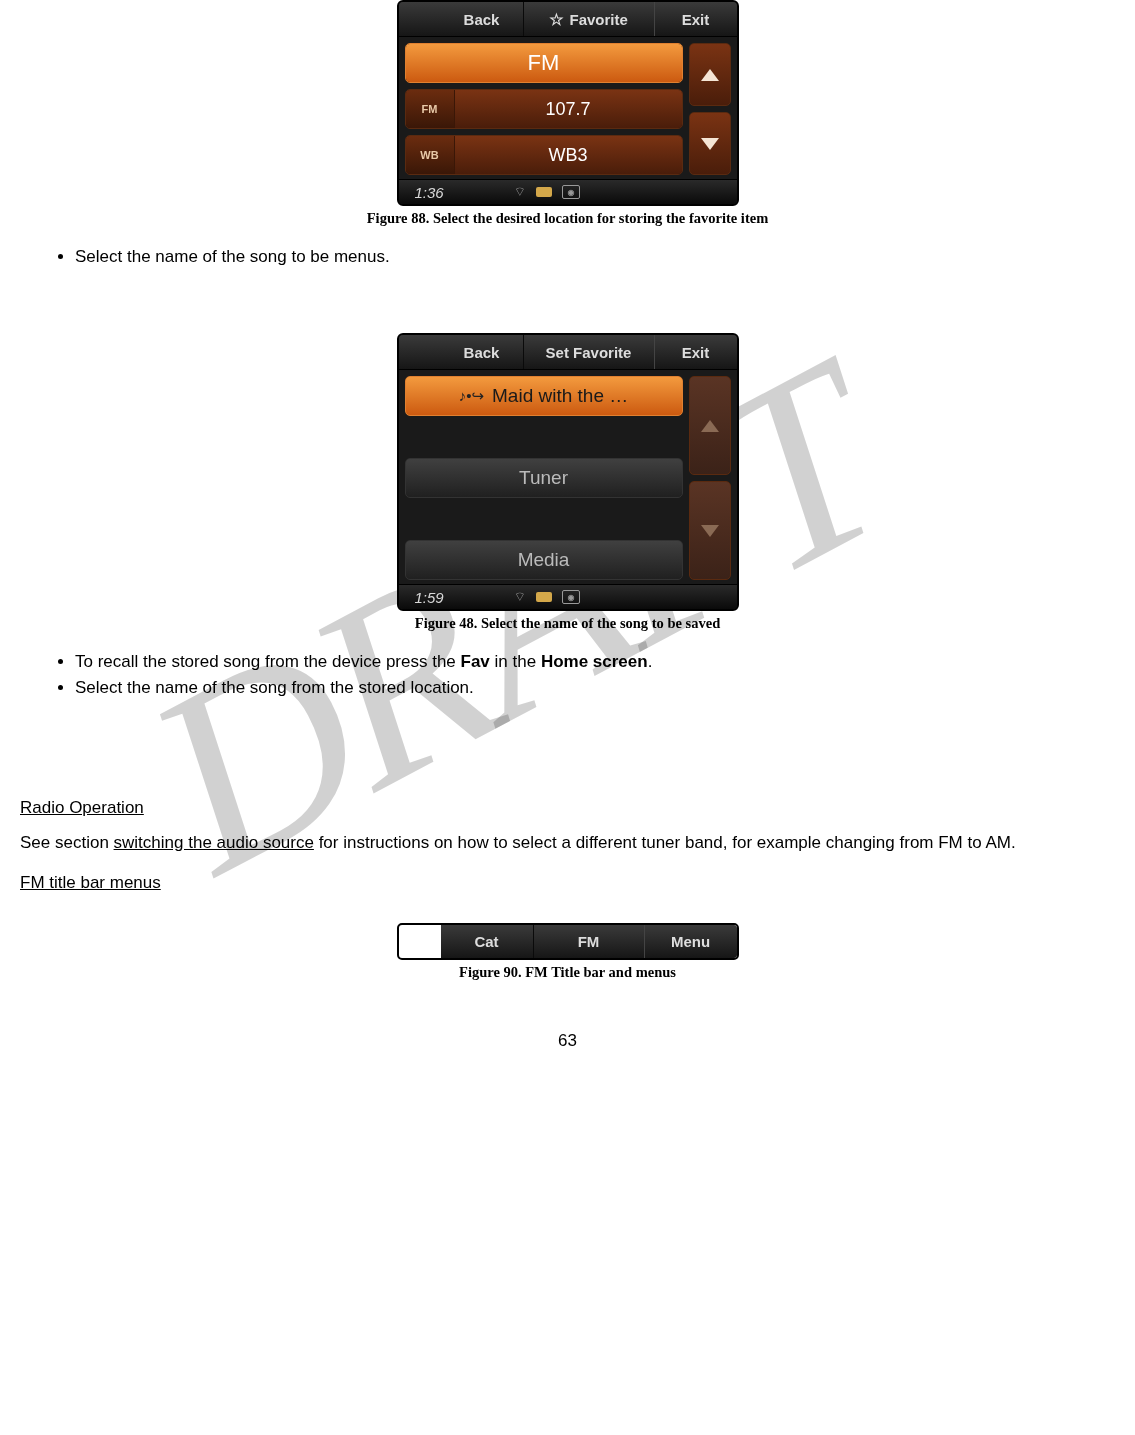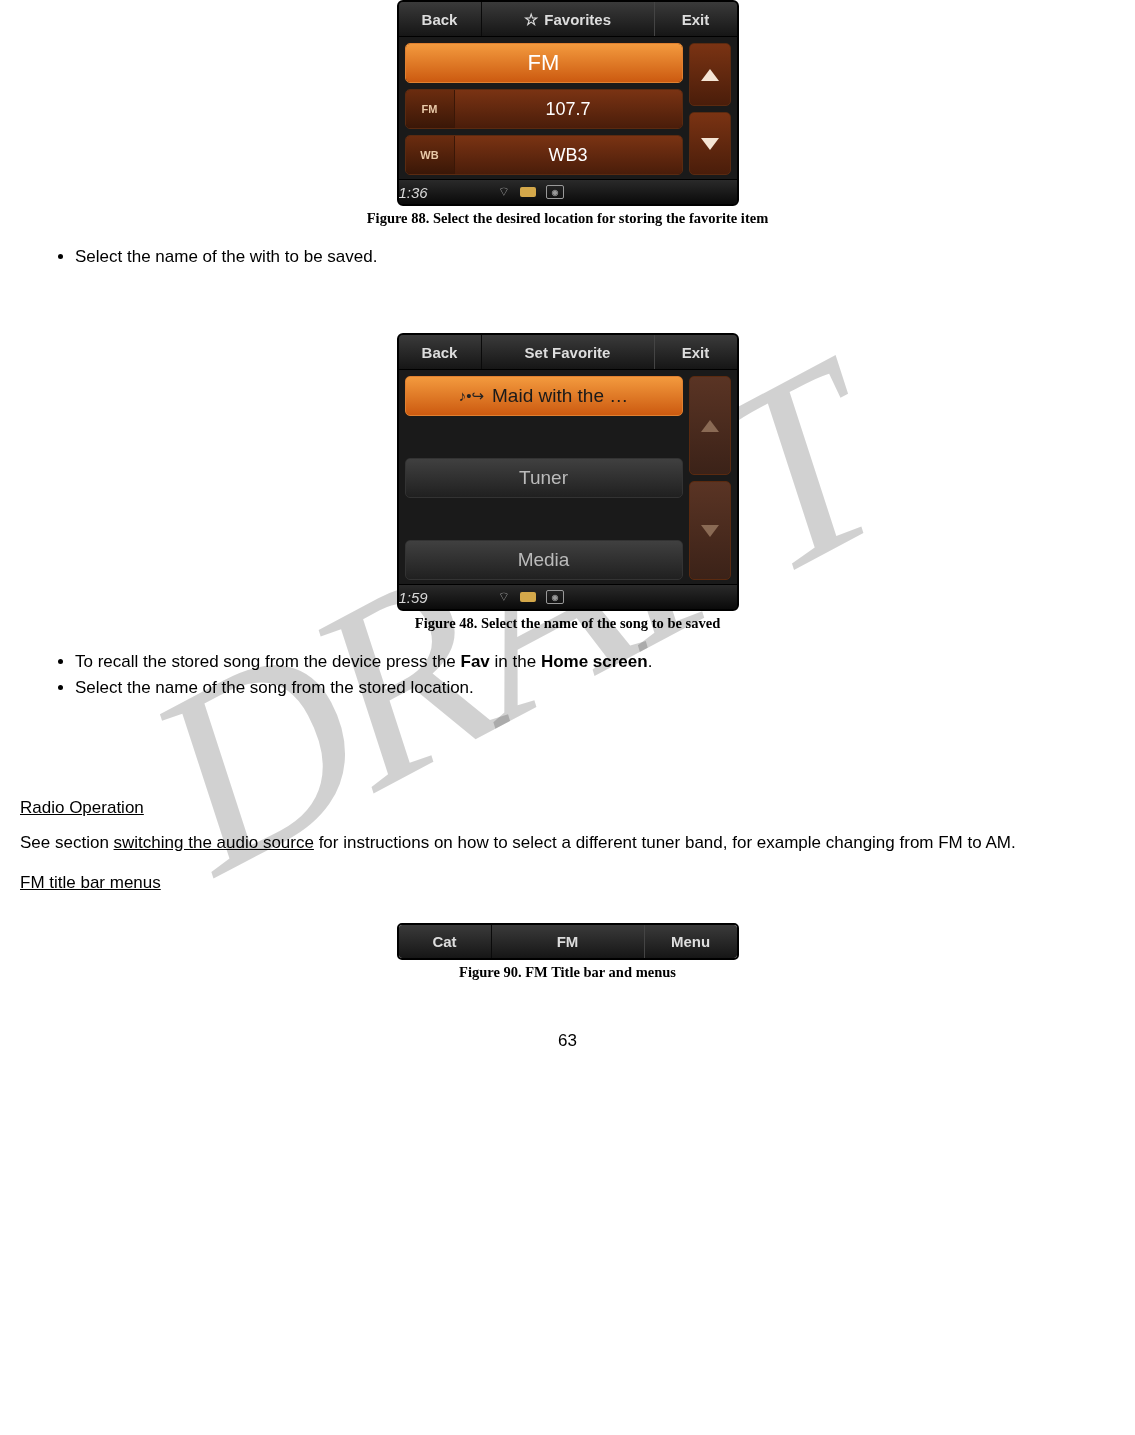"Back" .tbtn:first-child { margin-left: none -> 42px }
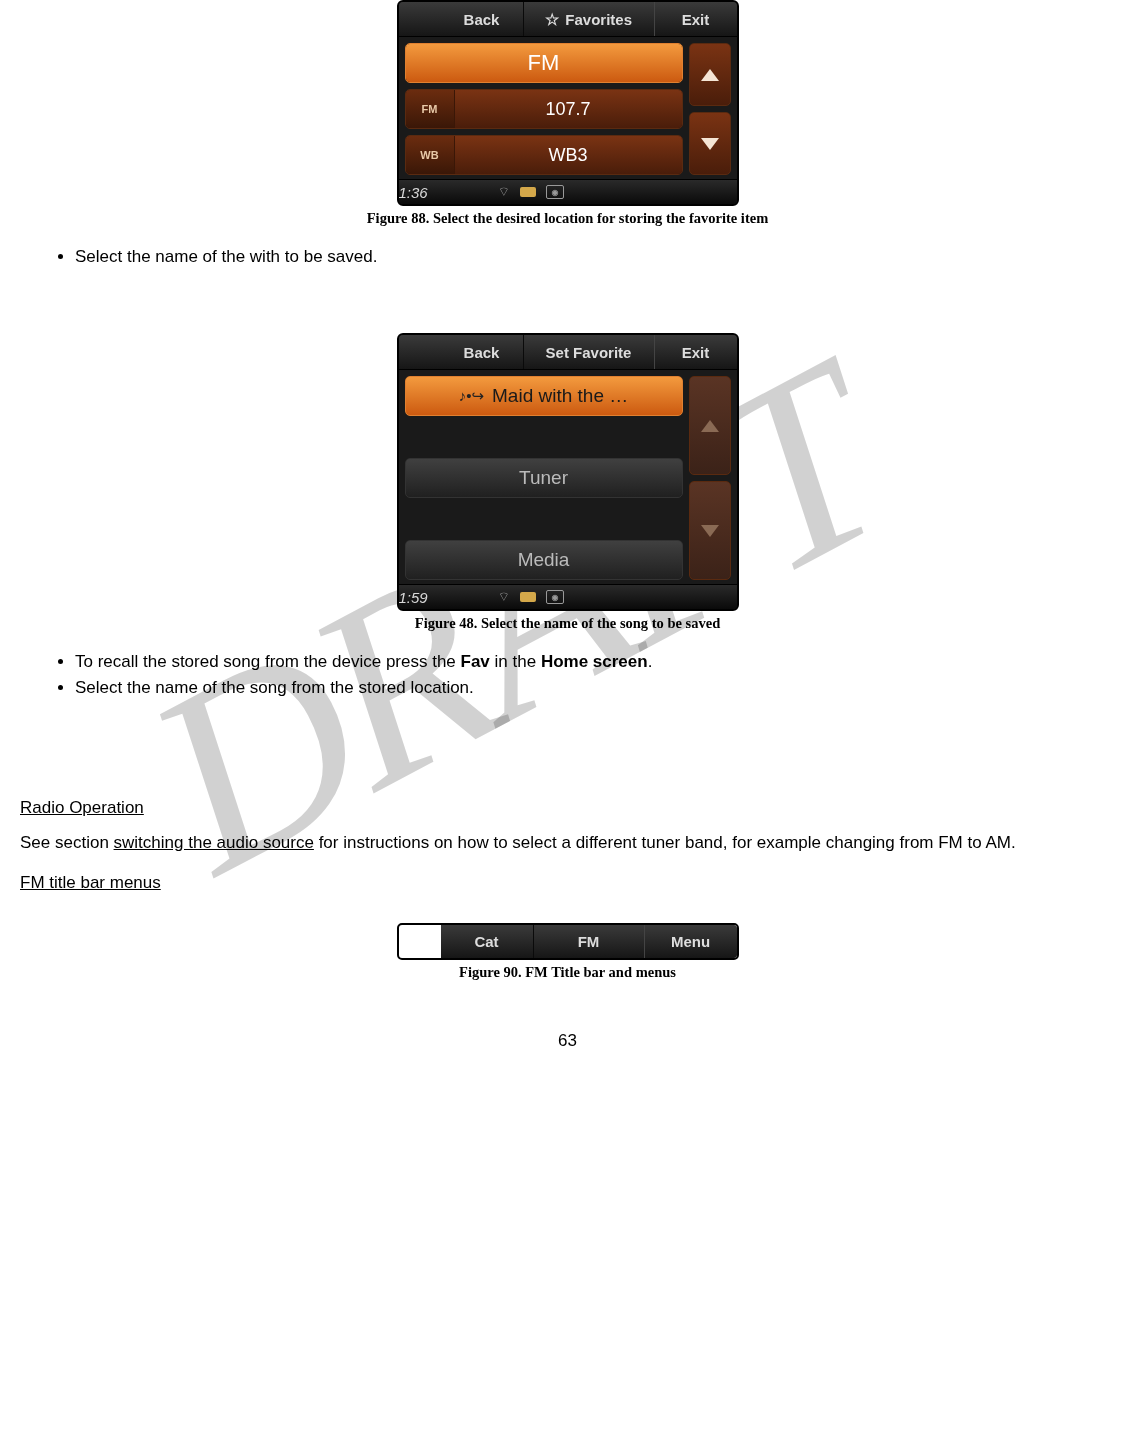"Favorites" span { text: Favorites -> Favorite }
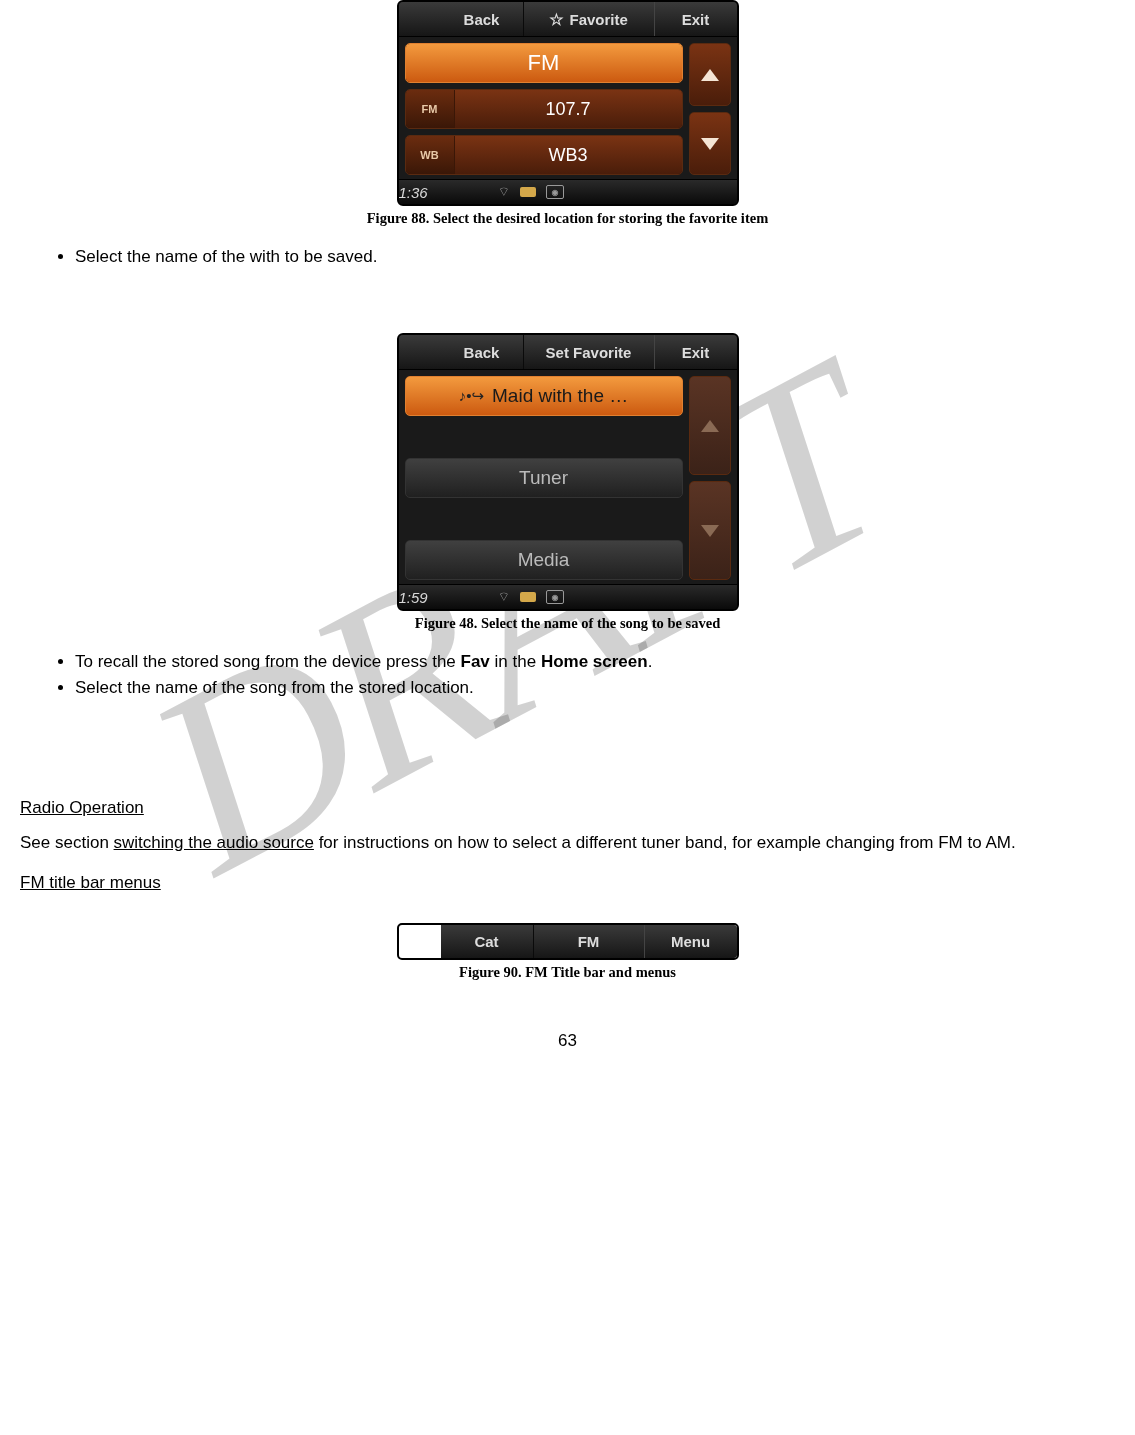"1:36" .statusbar { padding: 0 0 -> 0 16px }
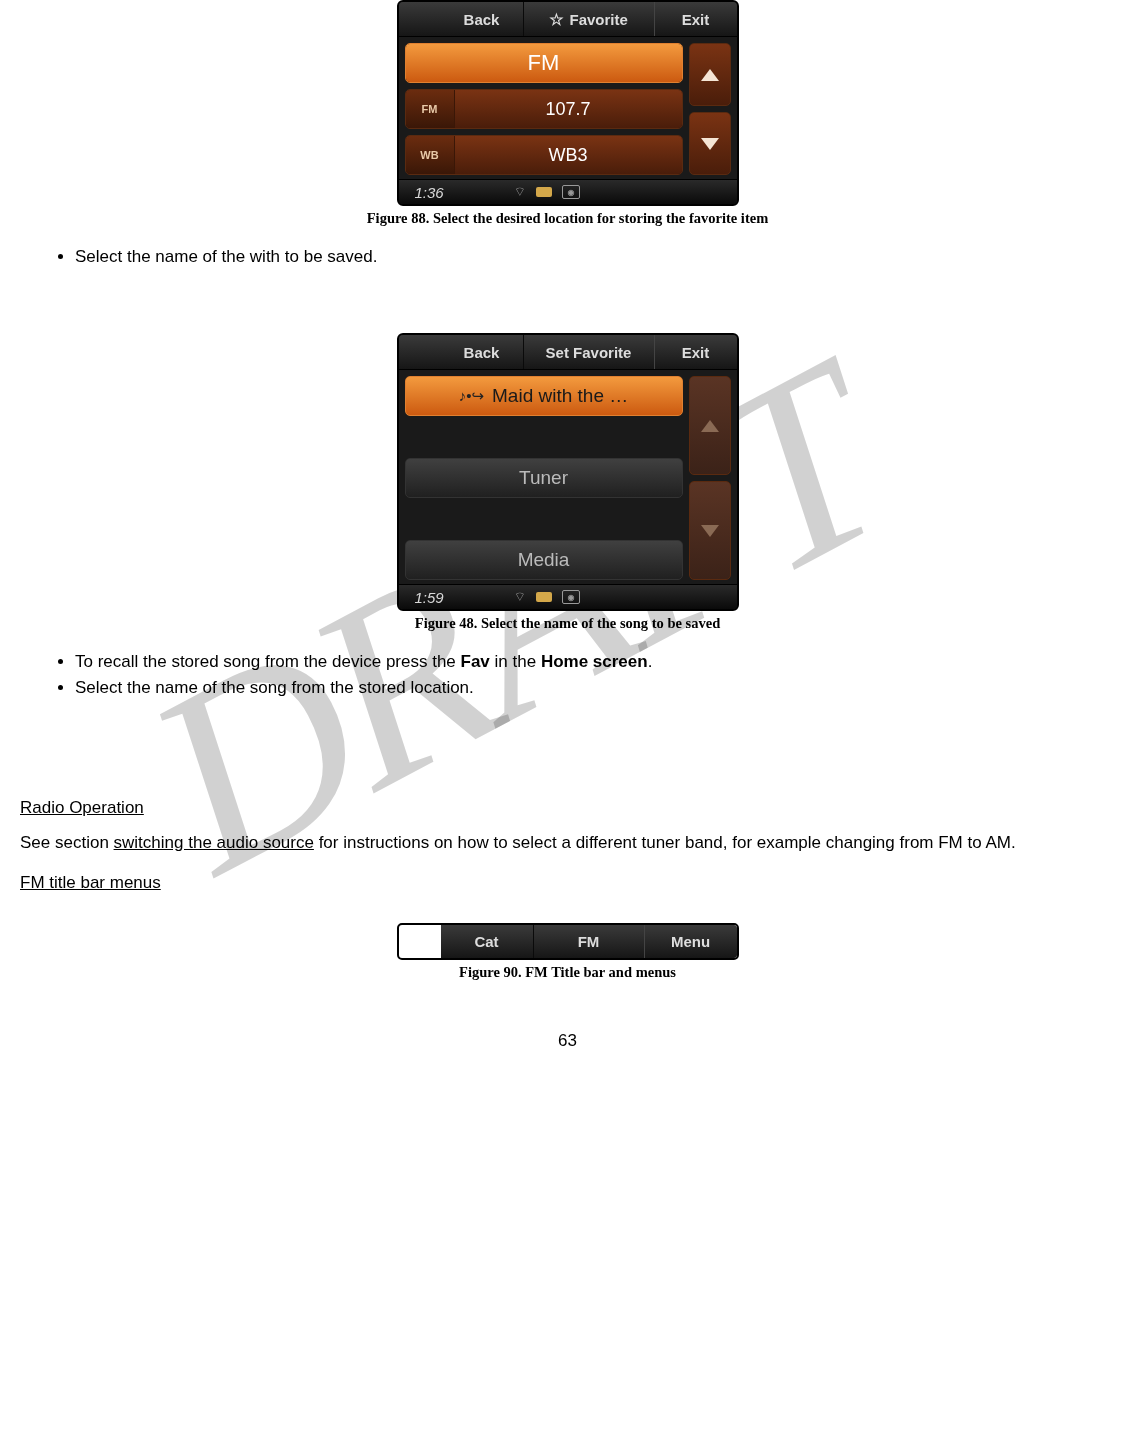"Select the name of the with" li { text: with to be saved -> song to be menus }
